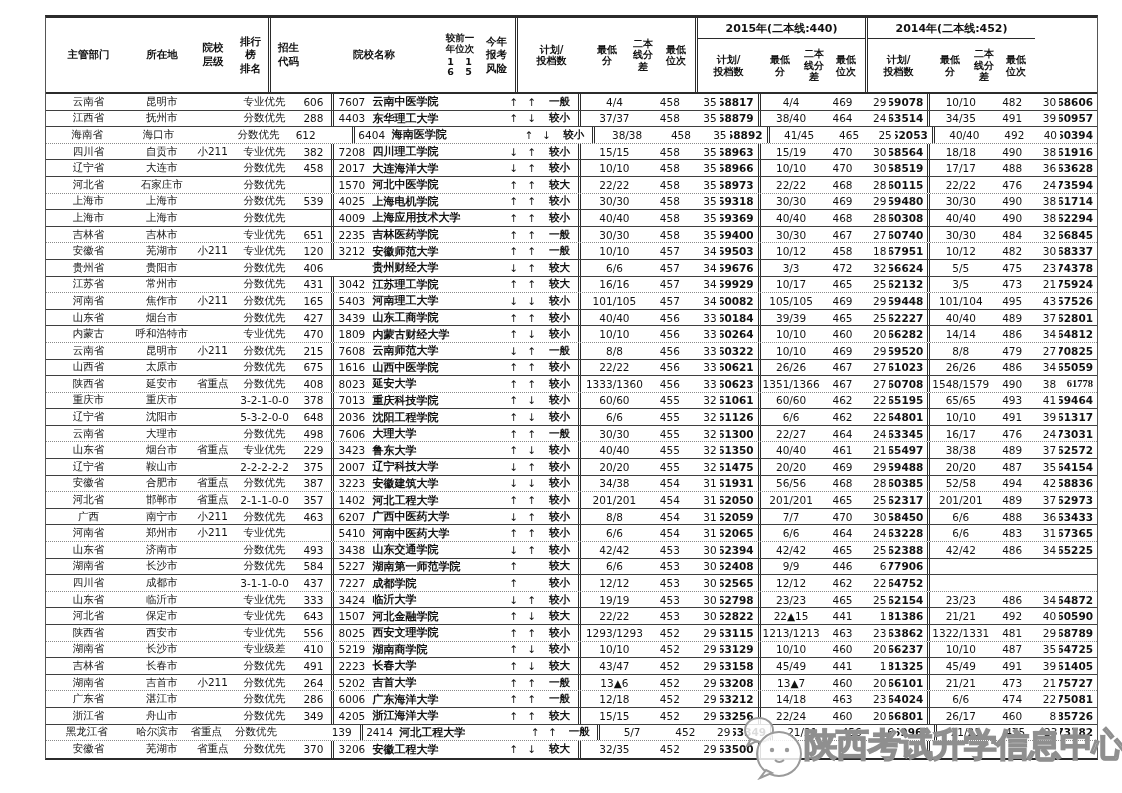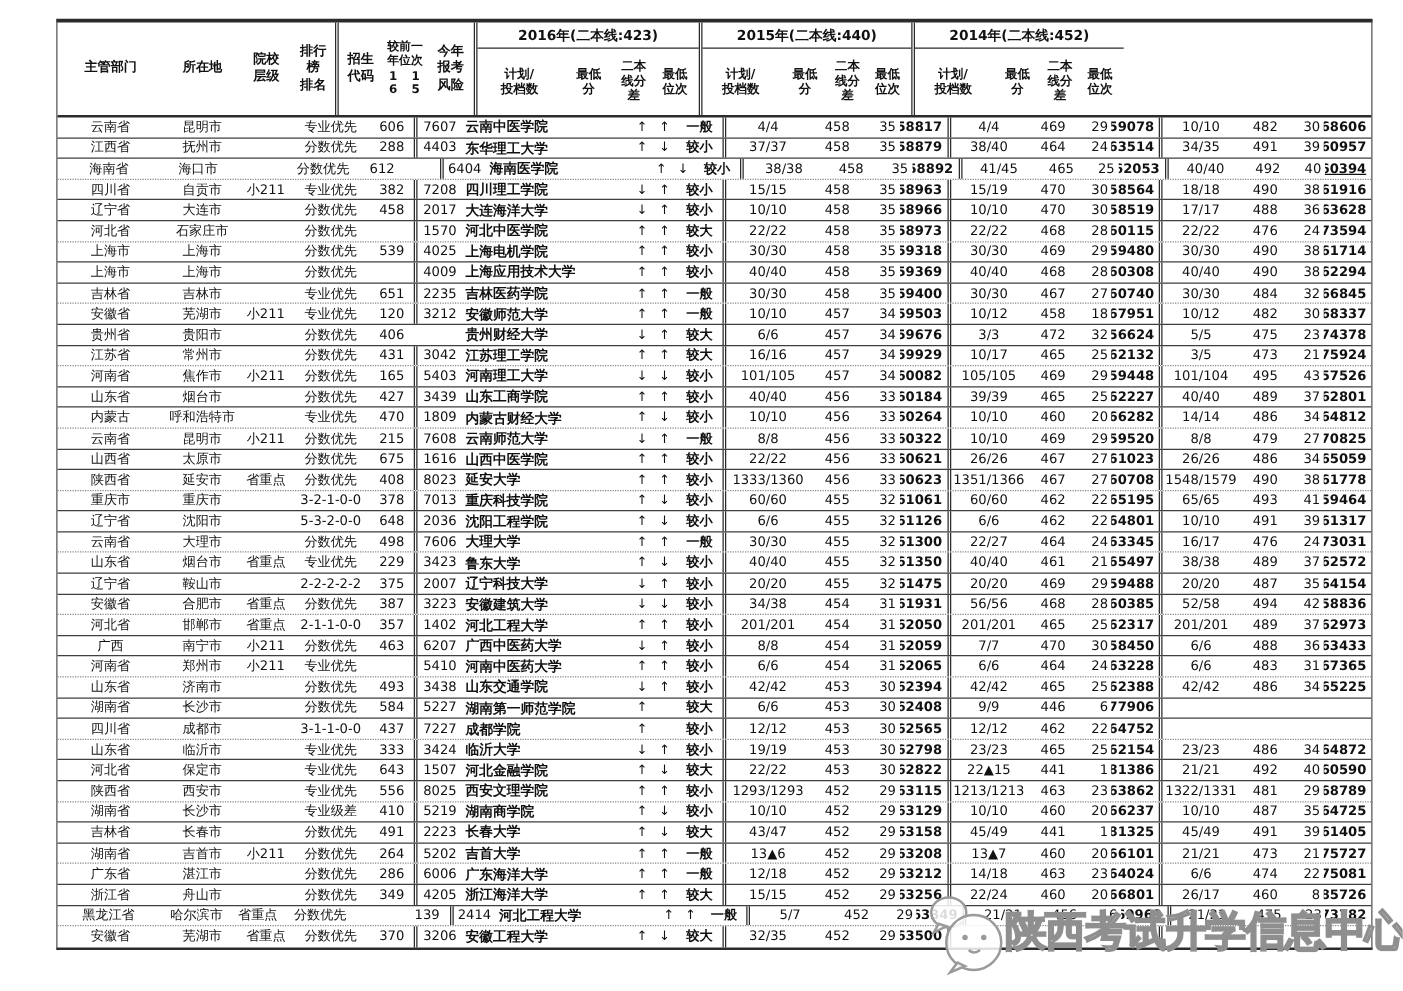"2016年(二本线:423)" div.yt { html: <div>2016年(二本线:423)</div> -> none }
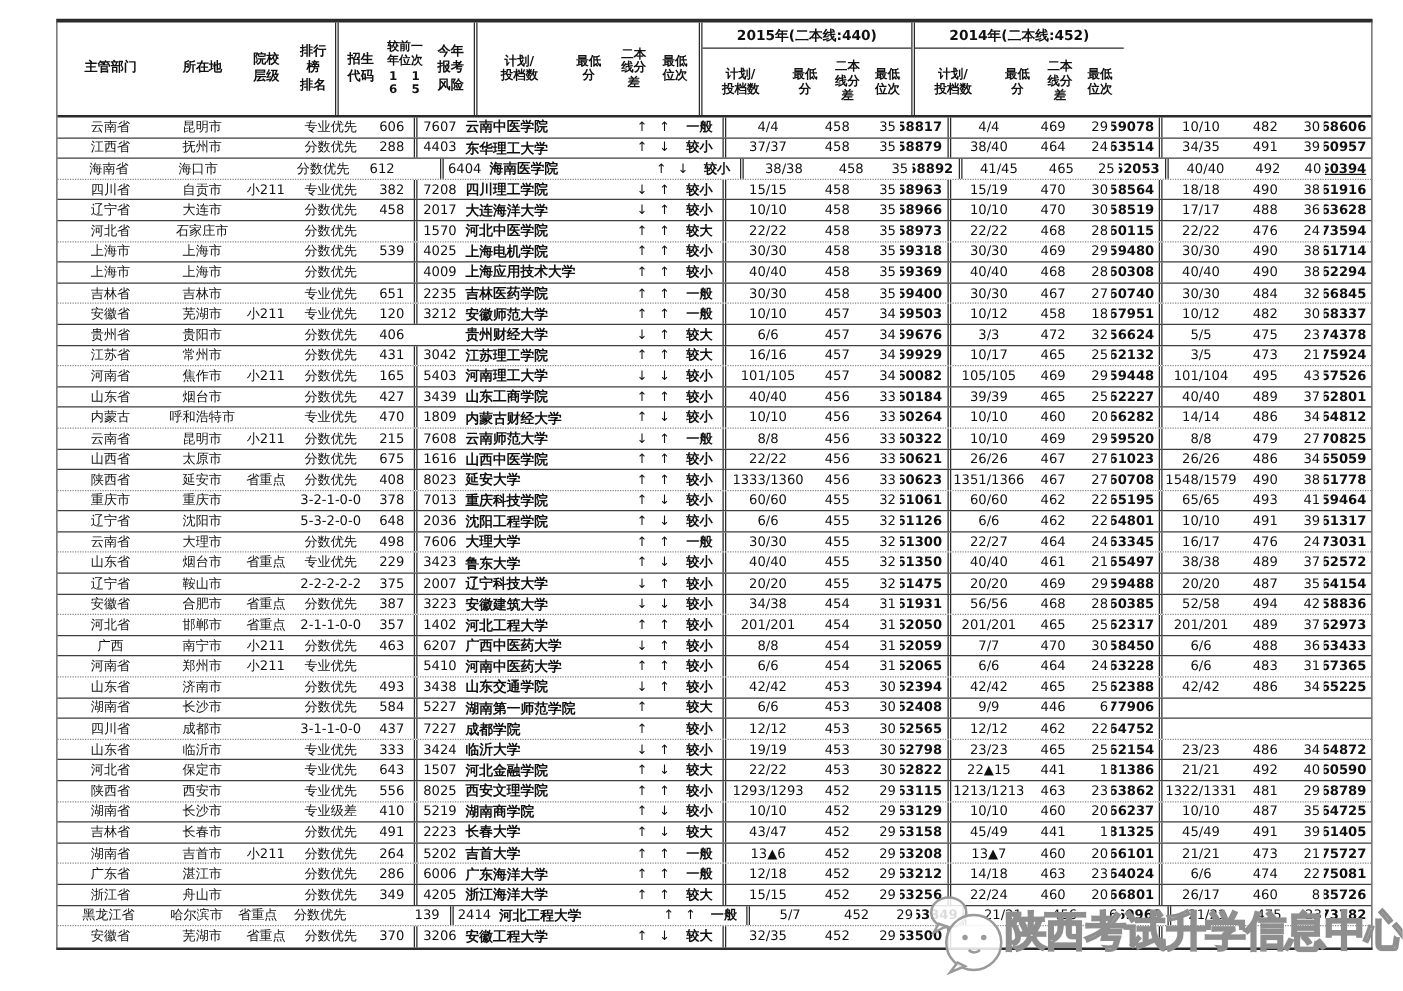"院校名称" div.hc { html: none -> <div>院校名称</div> }
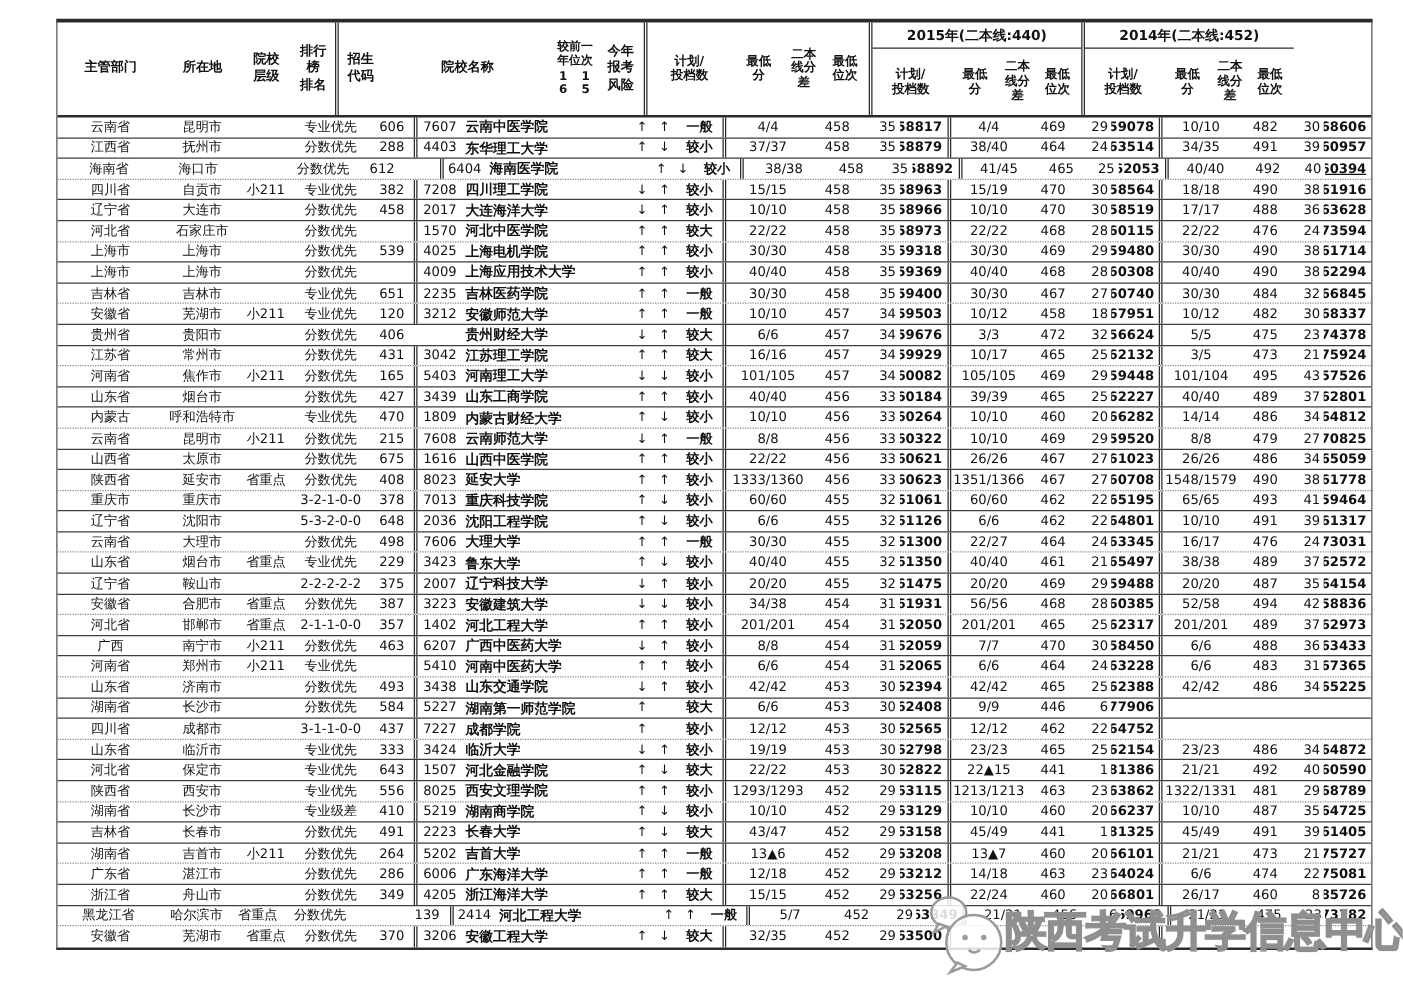"60394" div.td { text-decoration: underline -> none }
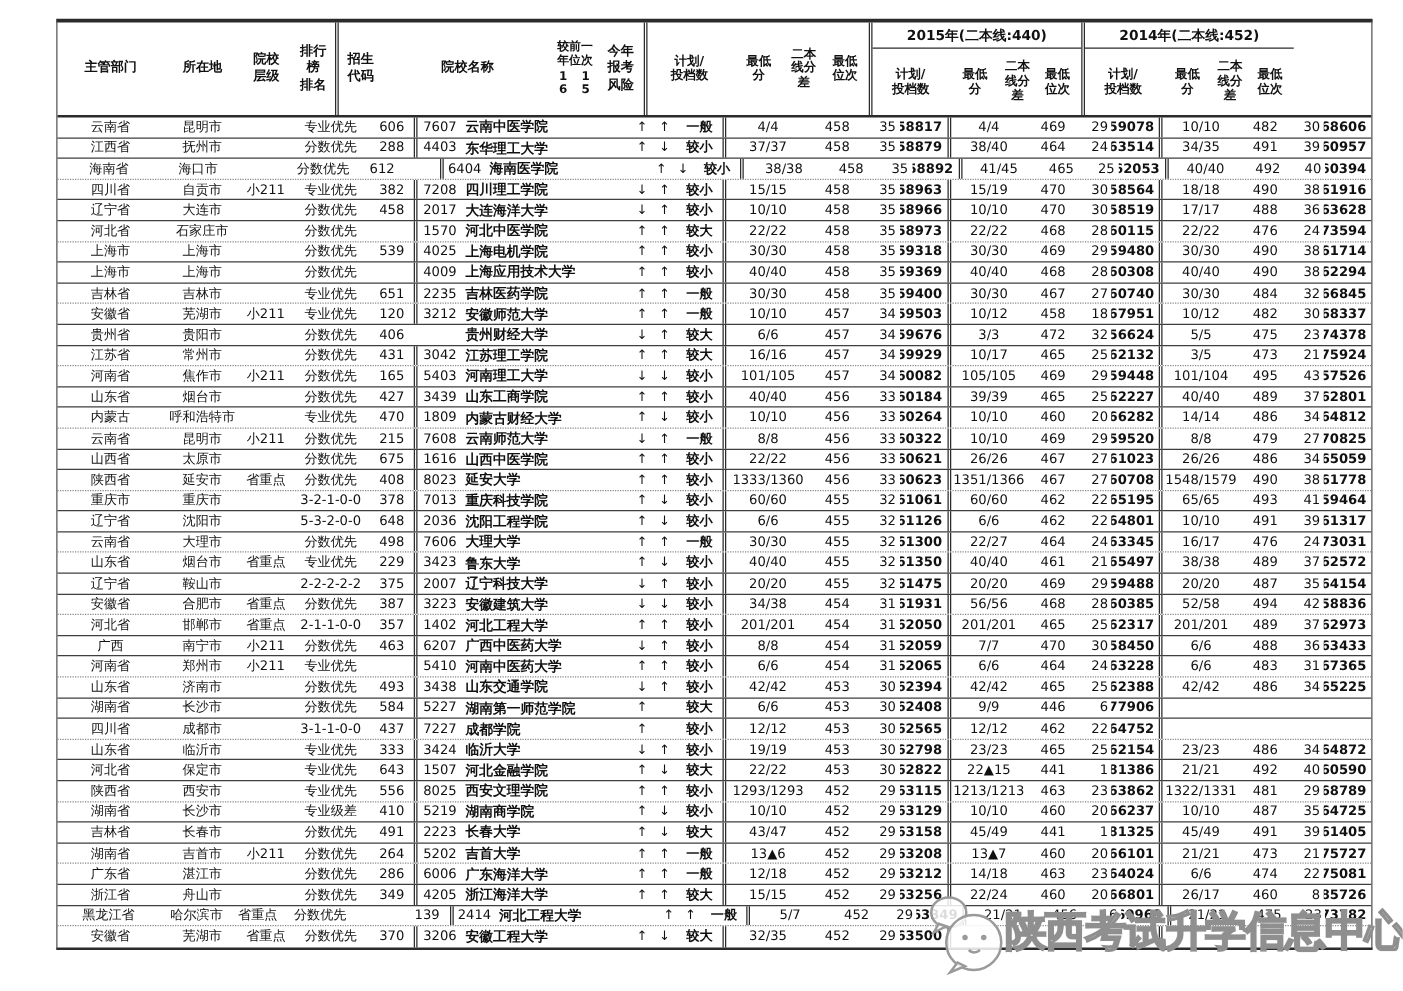"61778" div.td { font-family: none -> Liberation Serif, serif }
